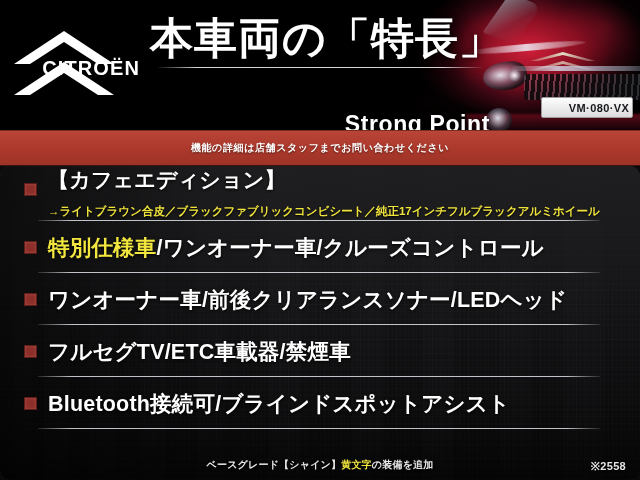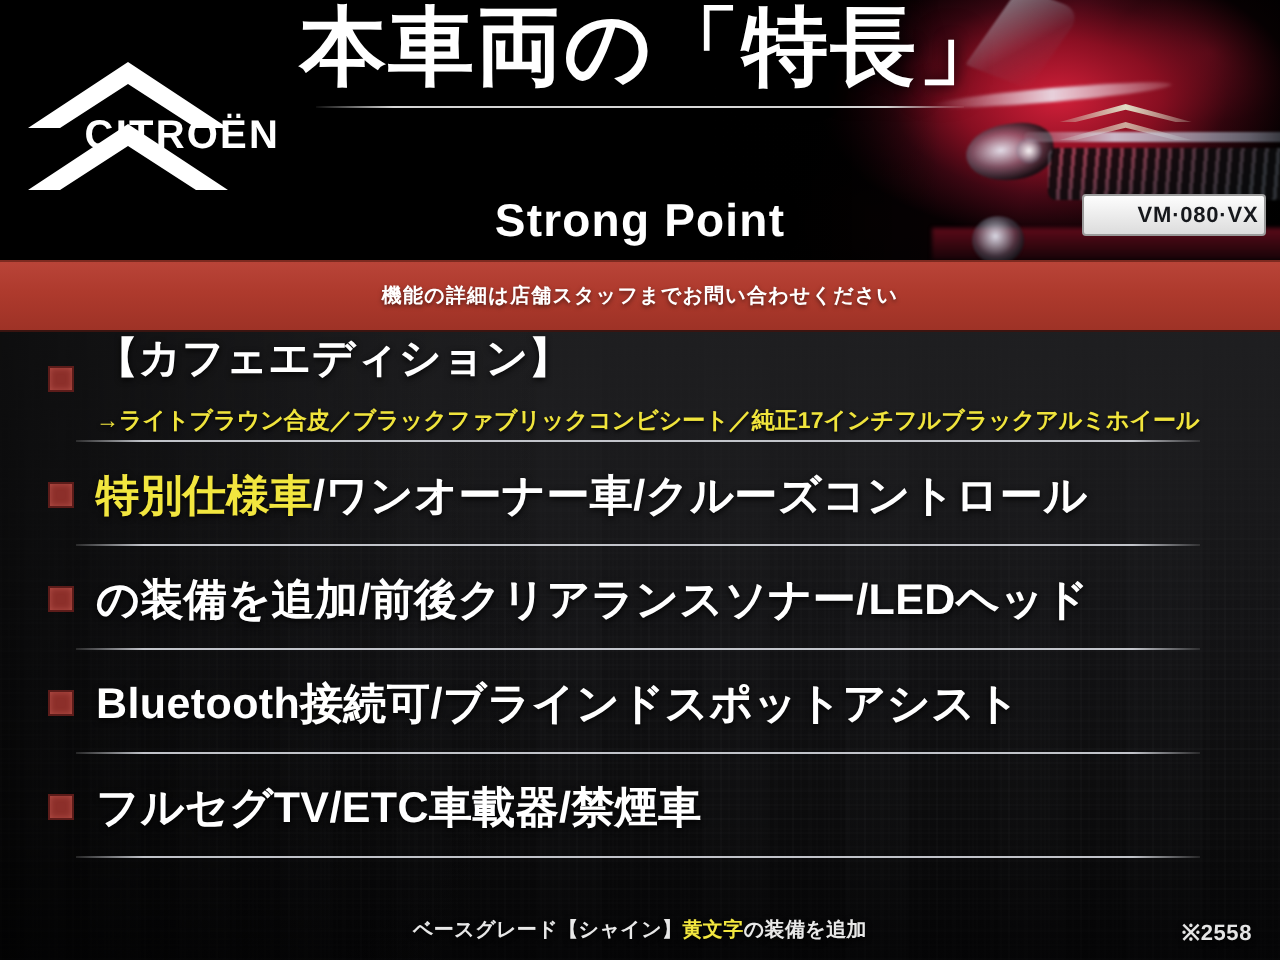"本車両の「特長」" .title-wrap { text-align: center -> right; top: 0 -> 14px }
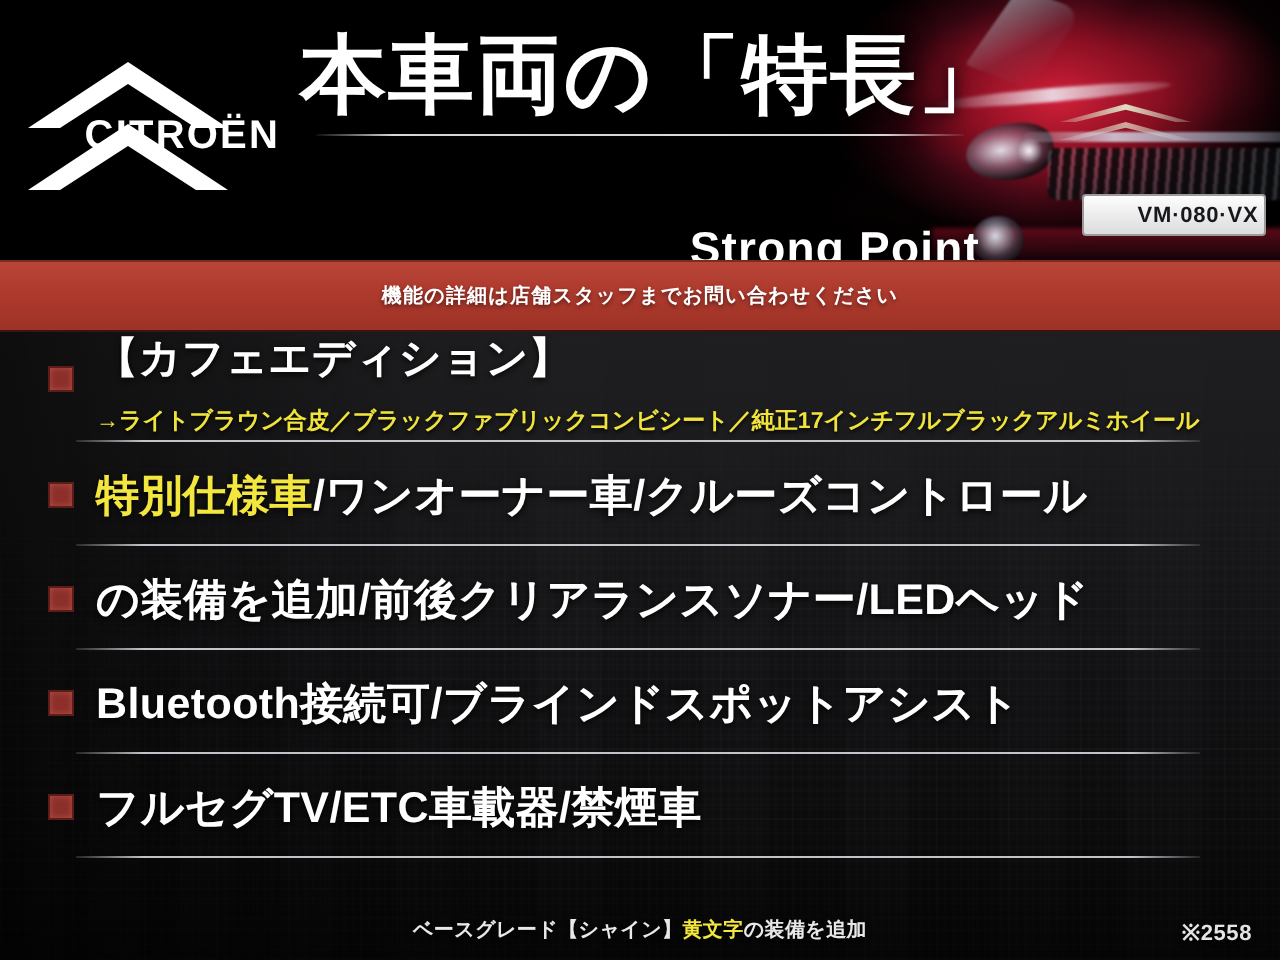"【カフェエディション】" .listarea { border-radius: none -> 11px }
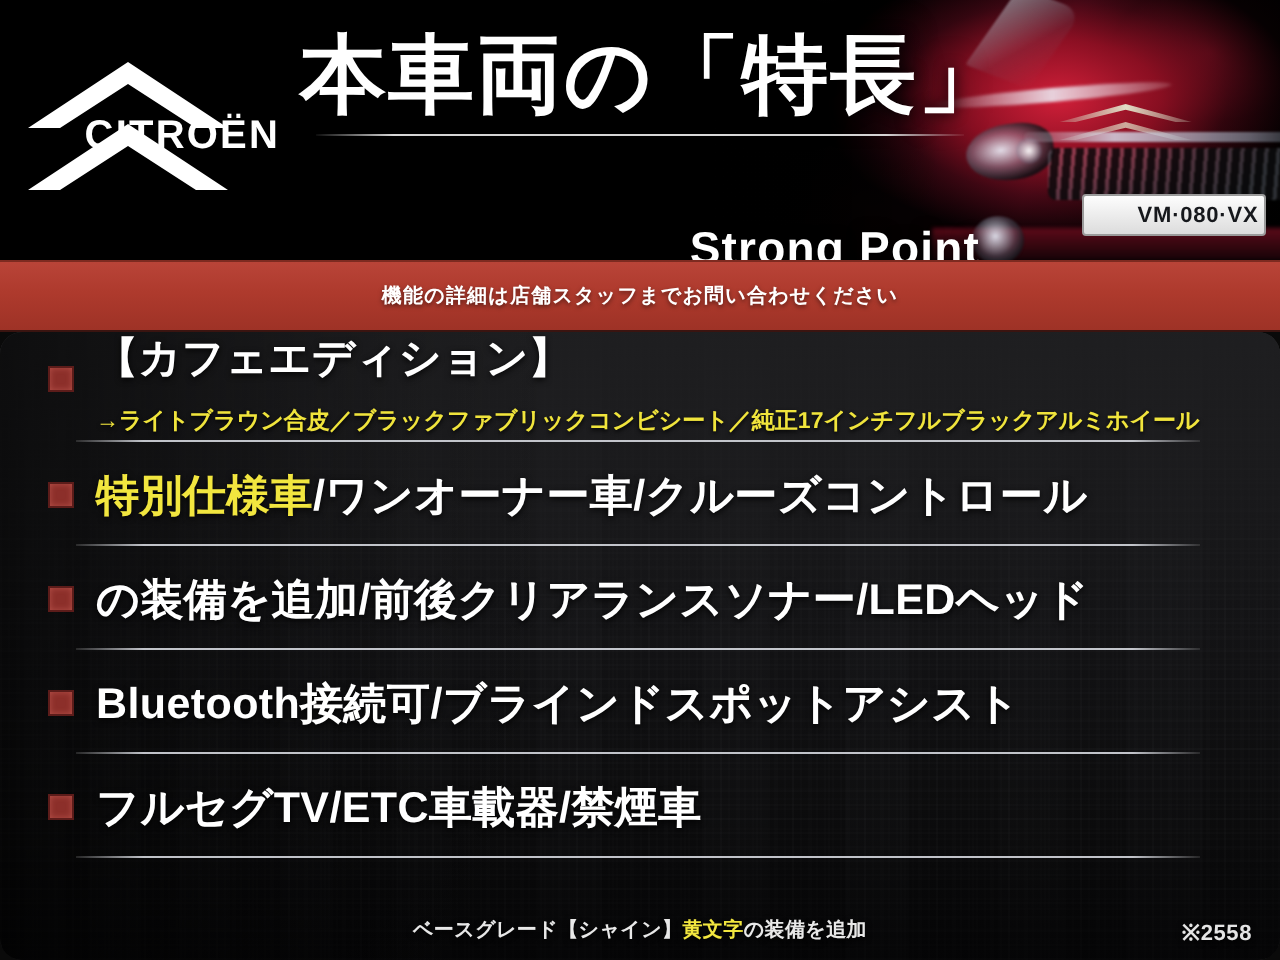"の装備を追加/前後クリアランスソナー/LEDヘッド" div.row-text { text: の装備を追加/ -> ワンオーナー車/ }
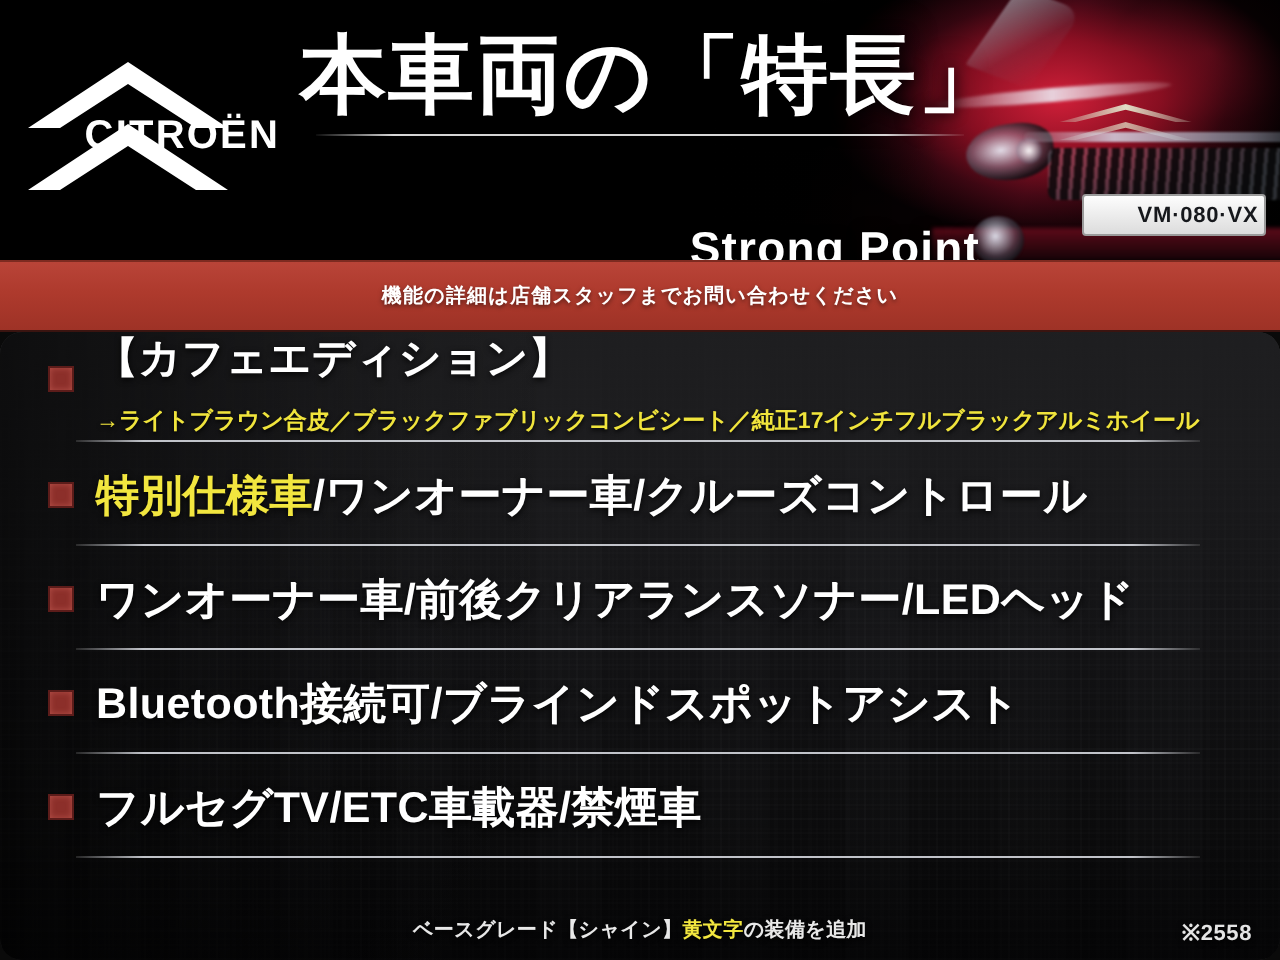"Bluetooth接続可/ブラインドスポットアシスト" div.row { order: before "フルセグTV/ETC車載器/禁煙車" -> after "フルセグTV/ETC車載器/禁煙車" }
